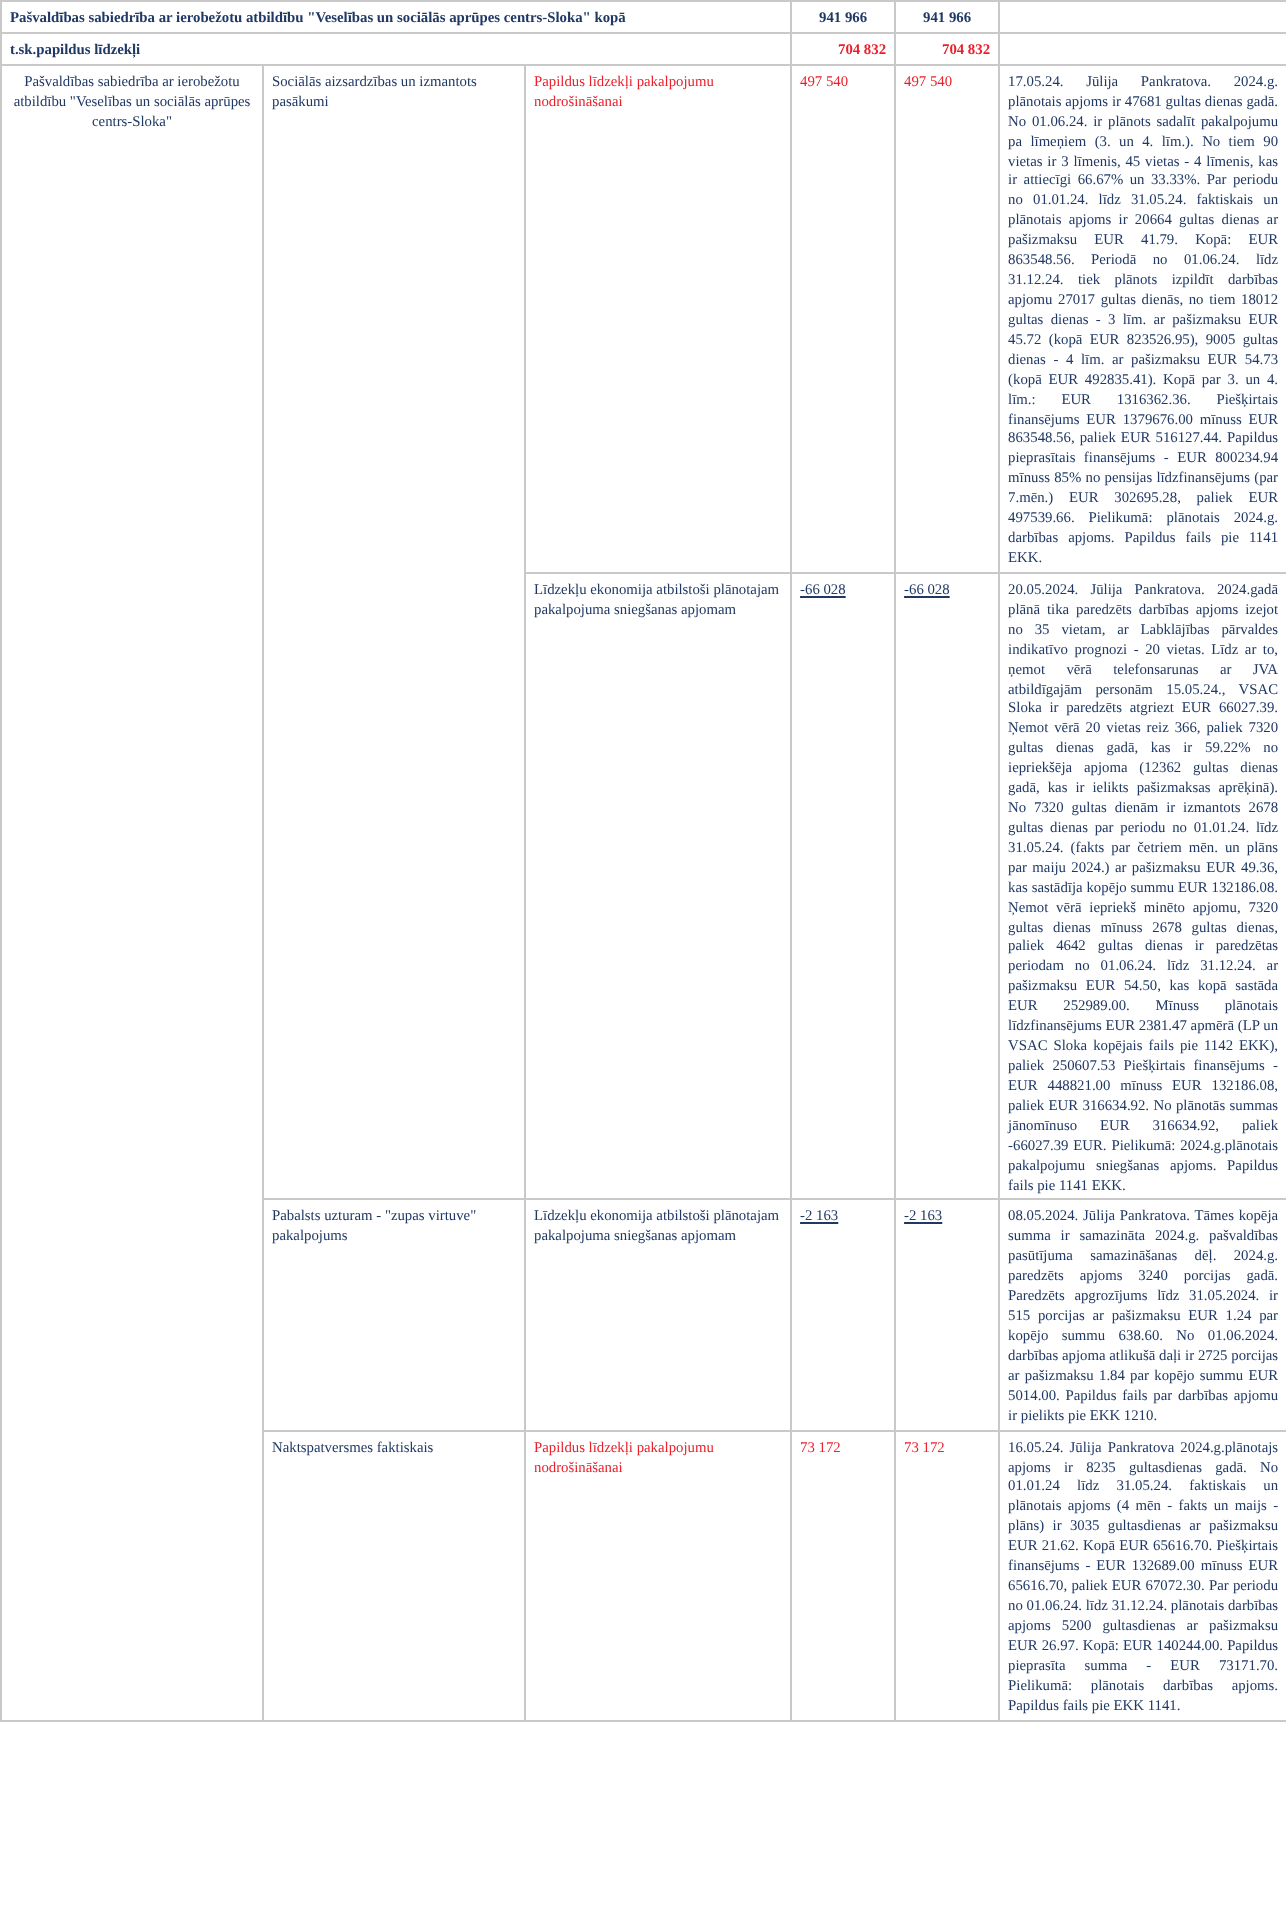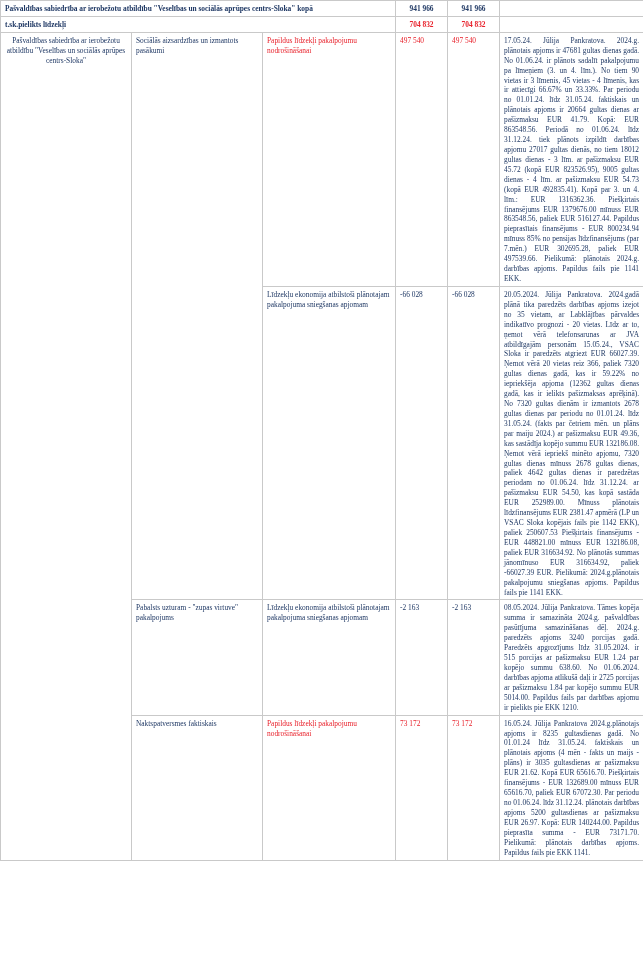"t.sk.pielikts līdzekļi" td { text: t.sk.pielikts -> t.sk.papildus }
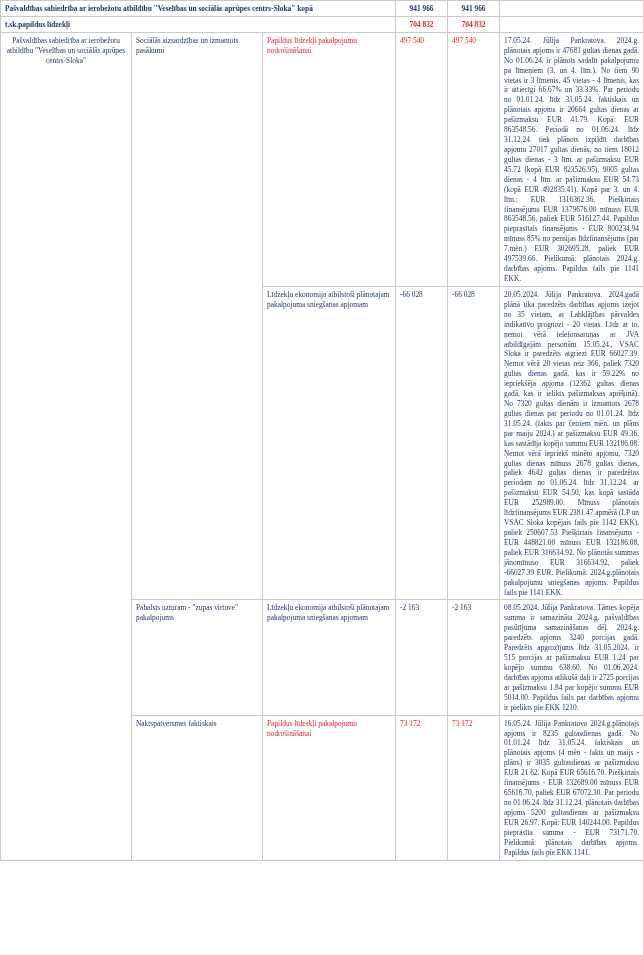"704 832" .row-sub .num { text-align: center -> right }
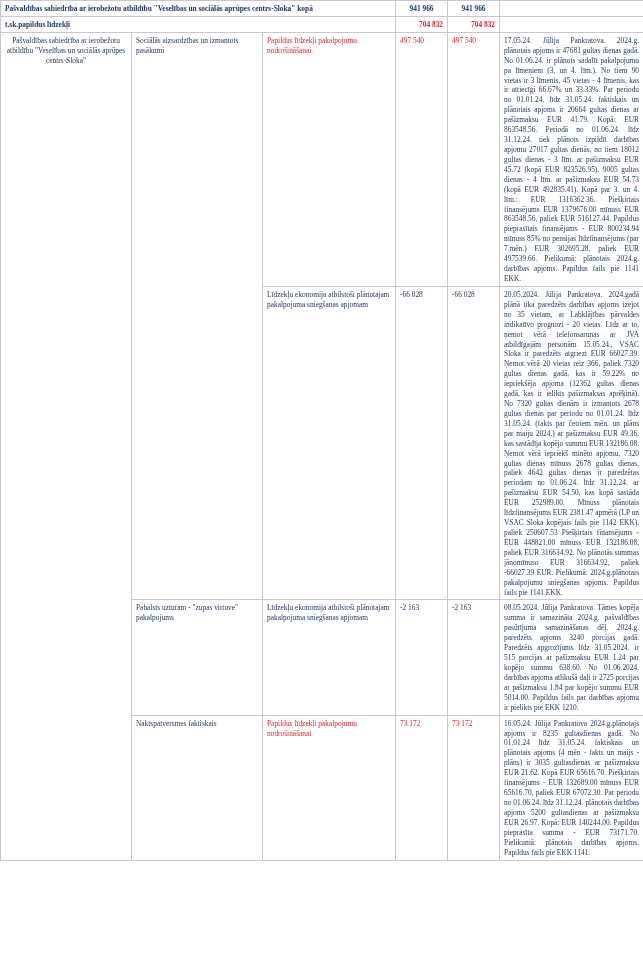"-66 028" .cell-num.blue { text-decoration: none -> underline }
